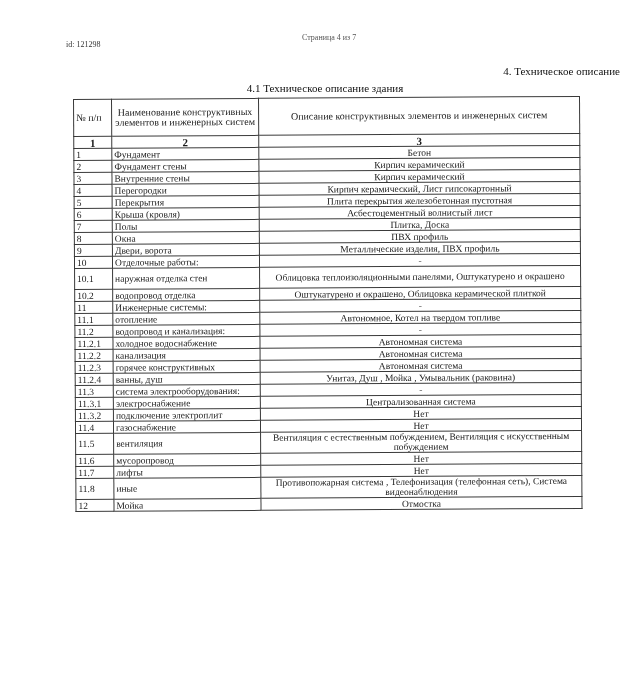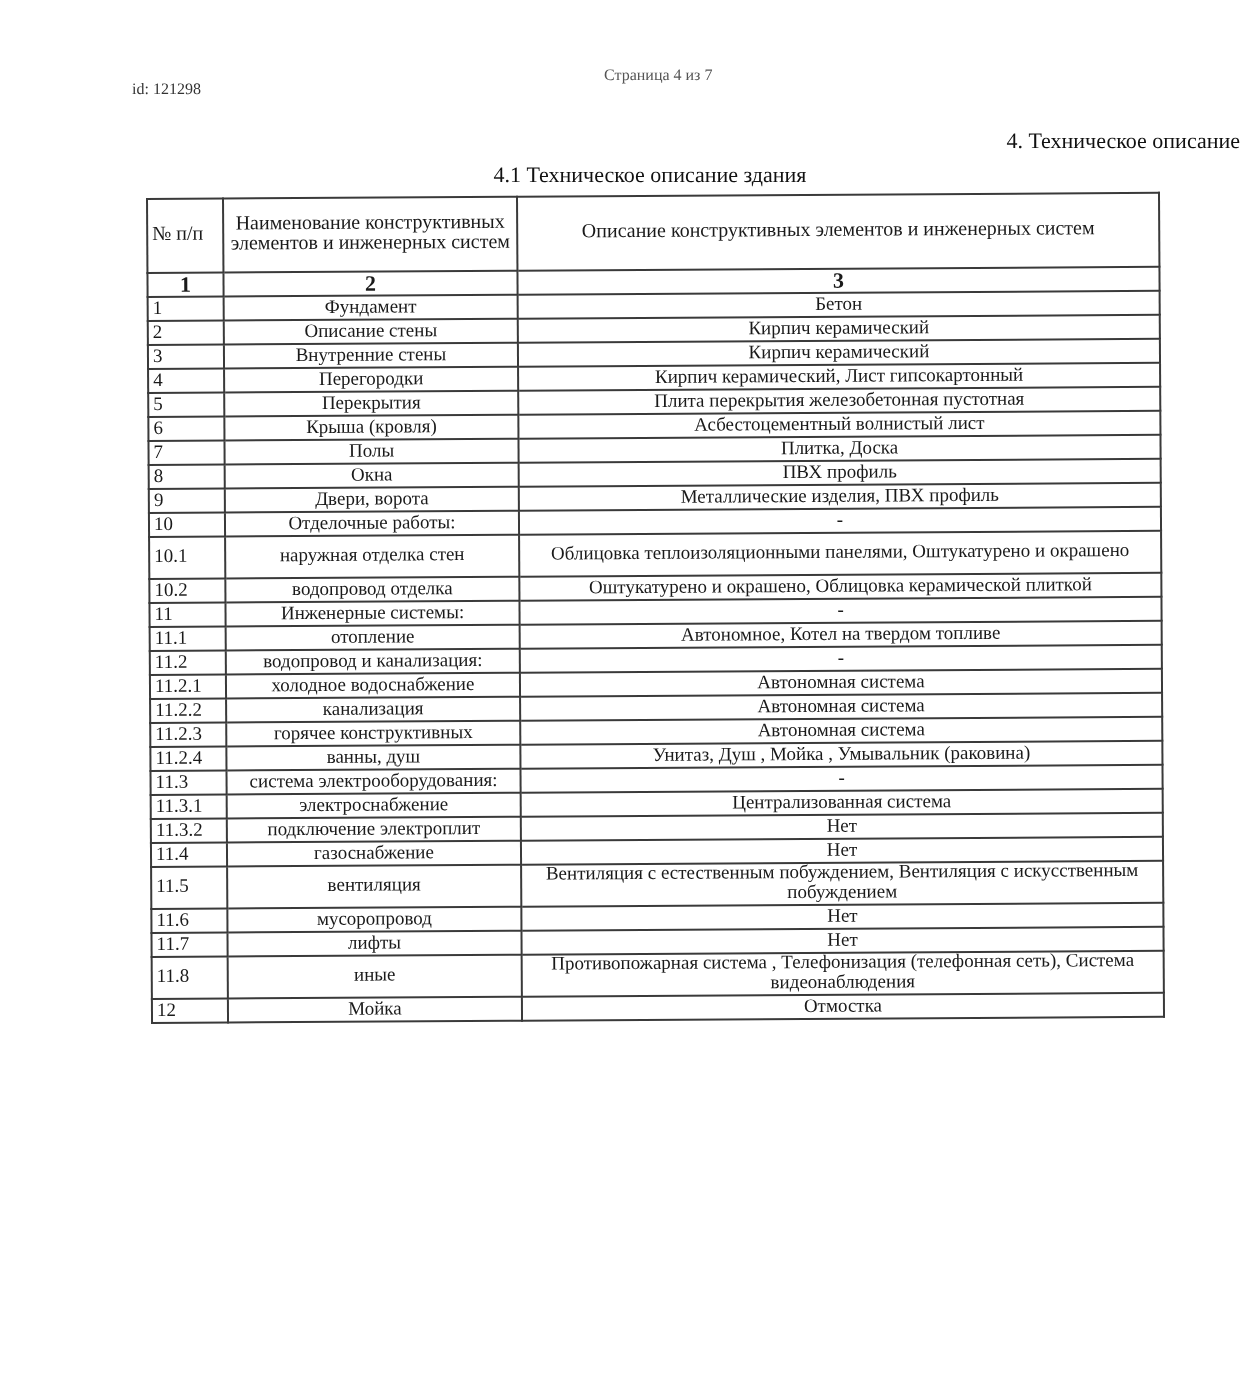"Фундамент" .col-name { text-align: center -> left }
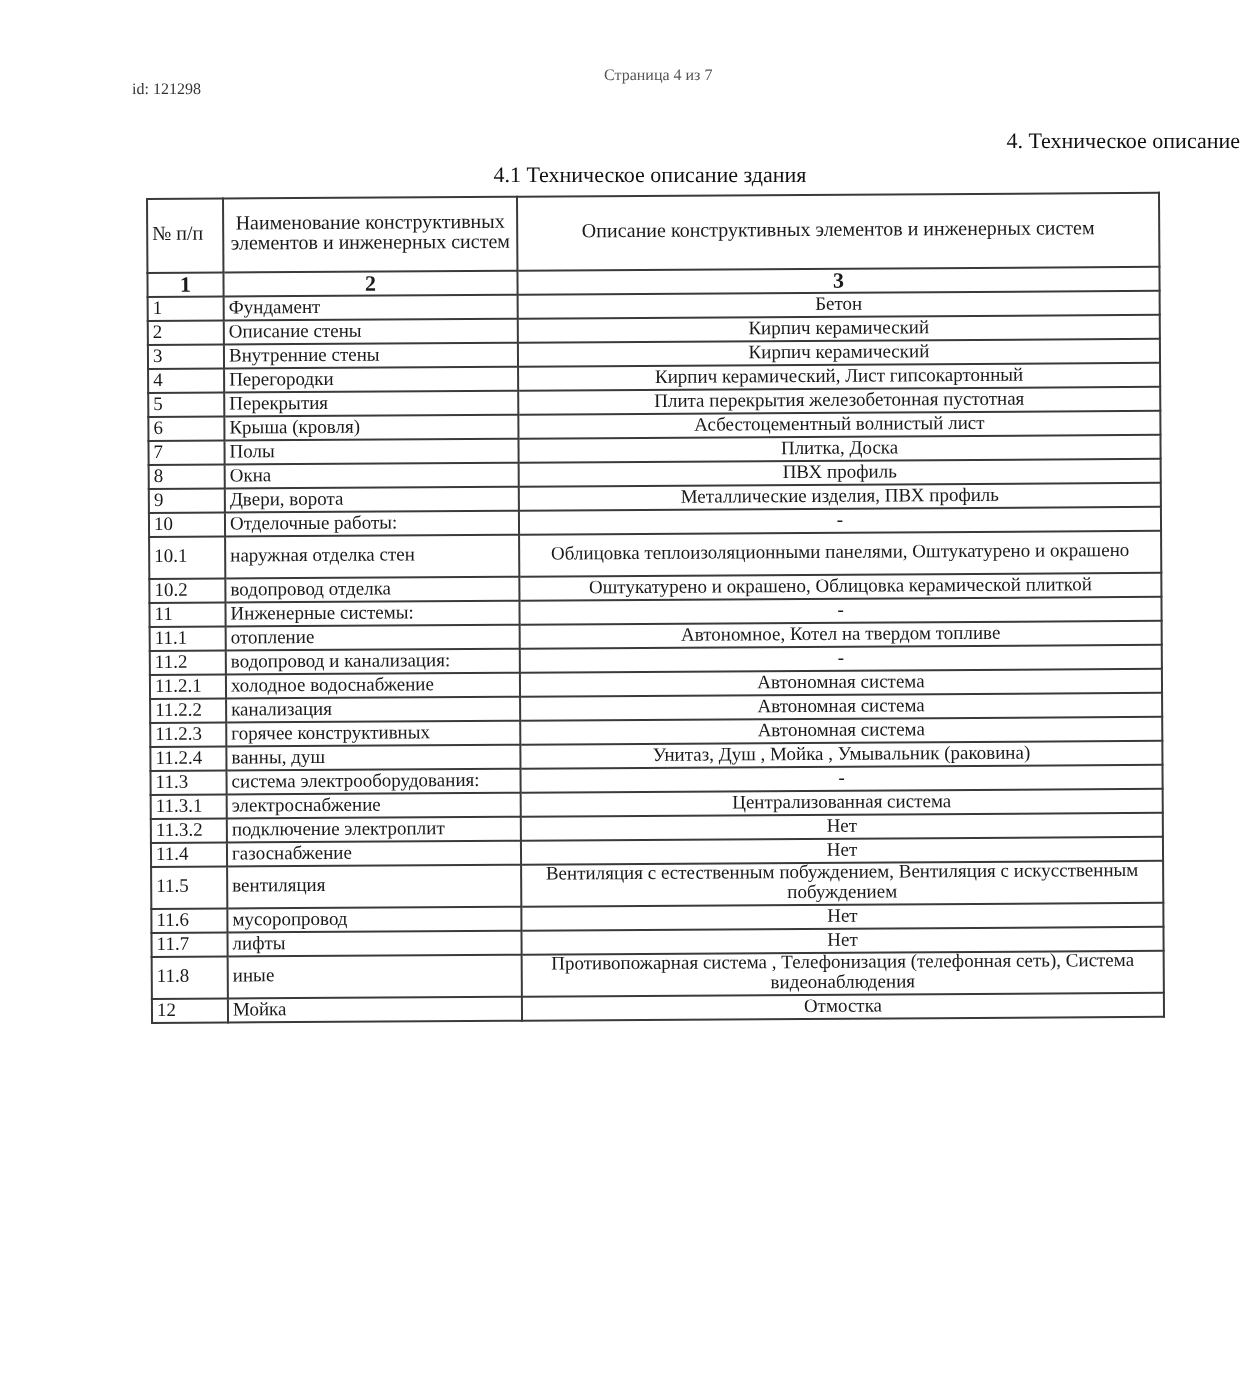"Описание стены" td.col-name { text: Описание -> Фундамент }
